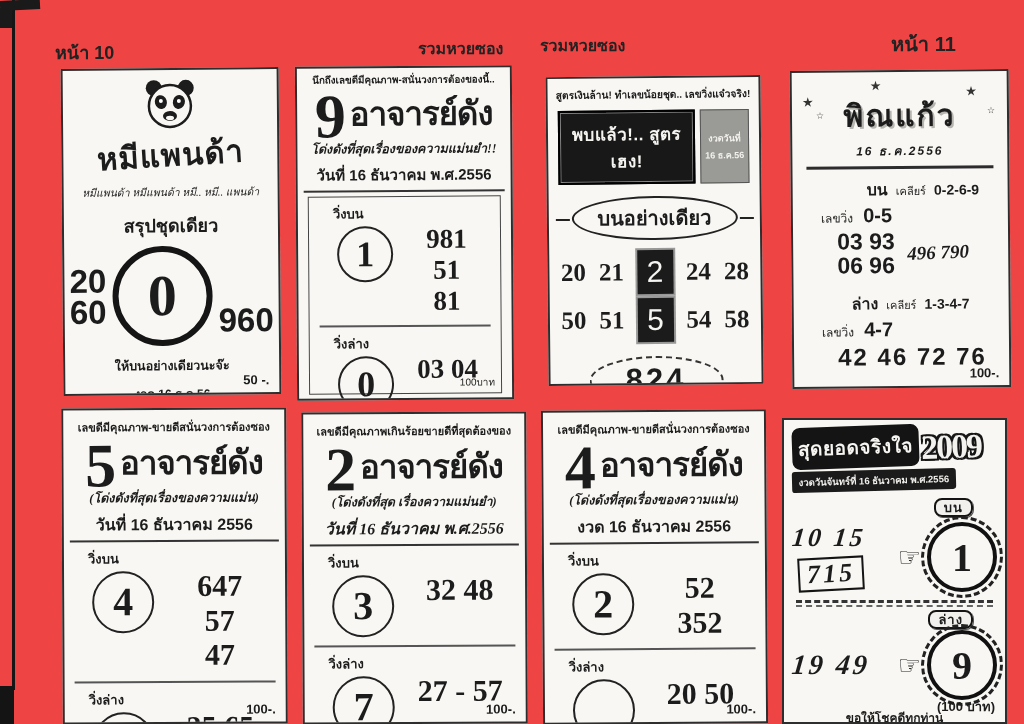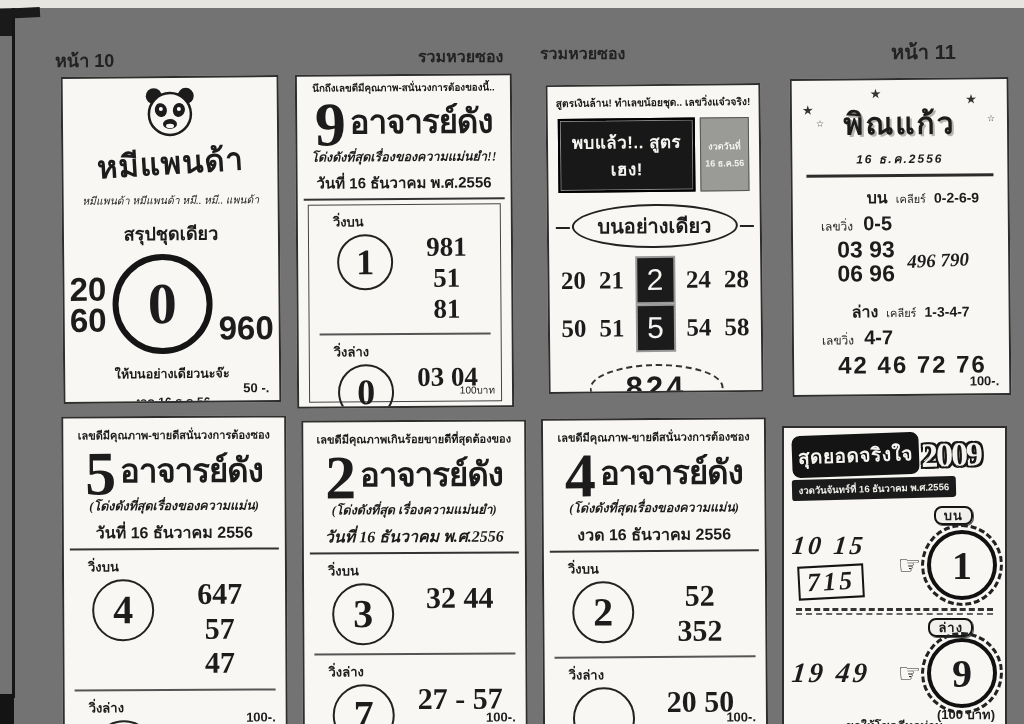"หน้า 10" .page { background: #737373 -> #ef4444; margin-top: 8px -> none }
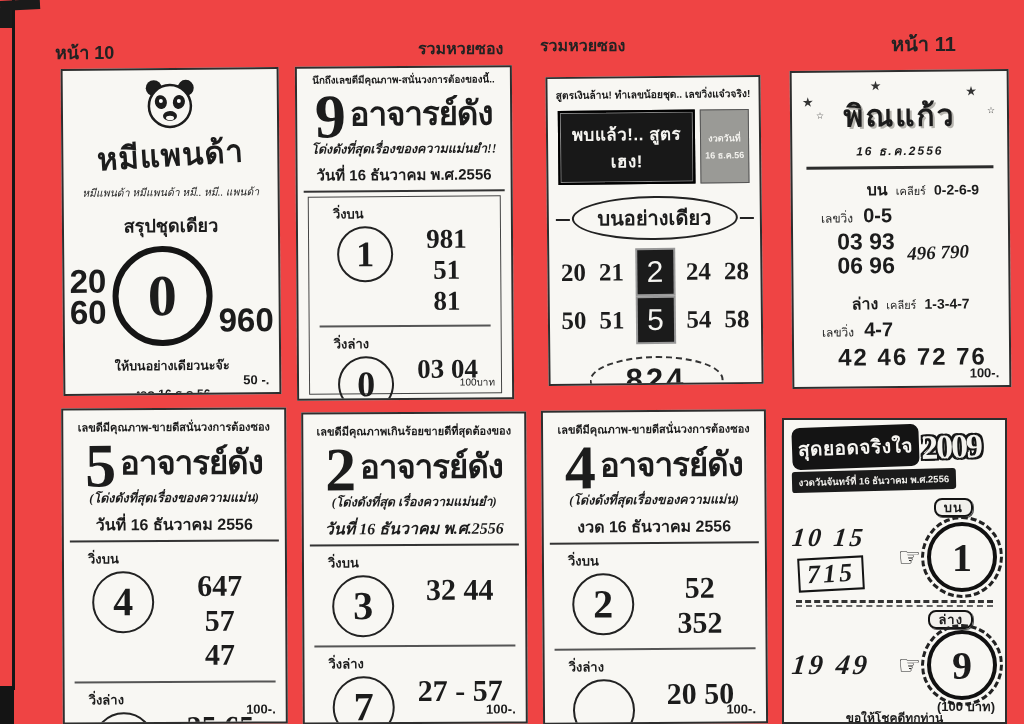"32 44" div { text: 44 -> 48 }
